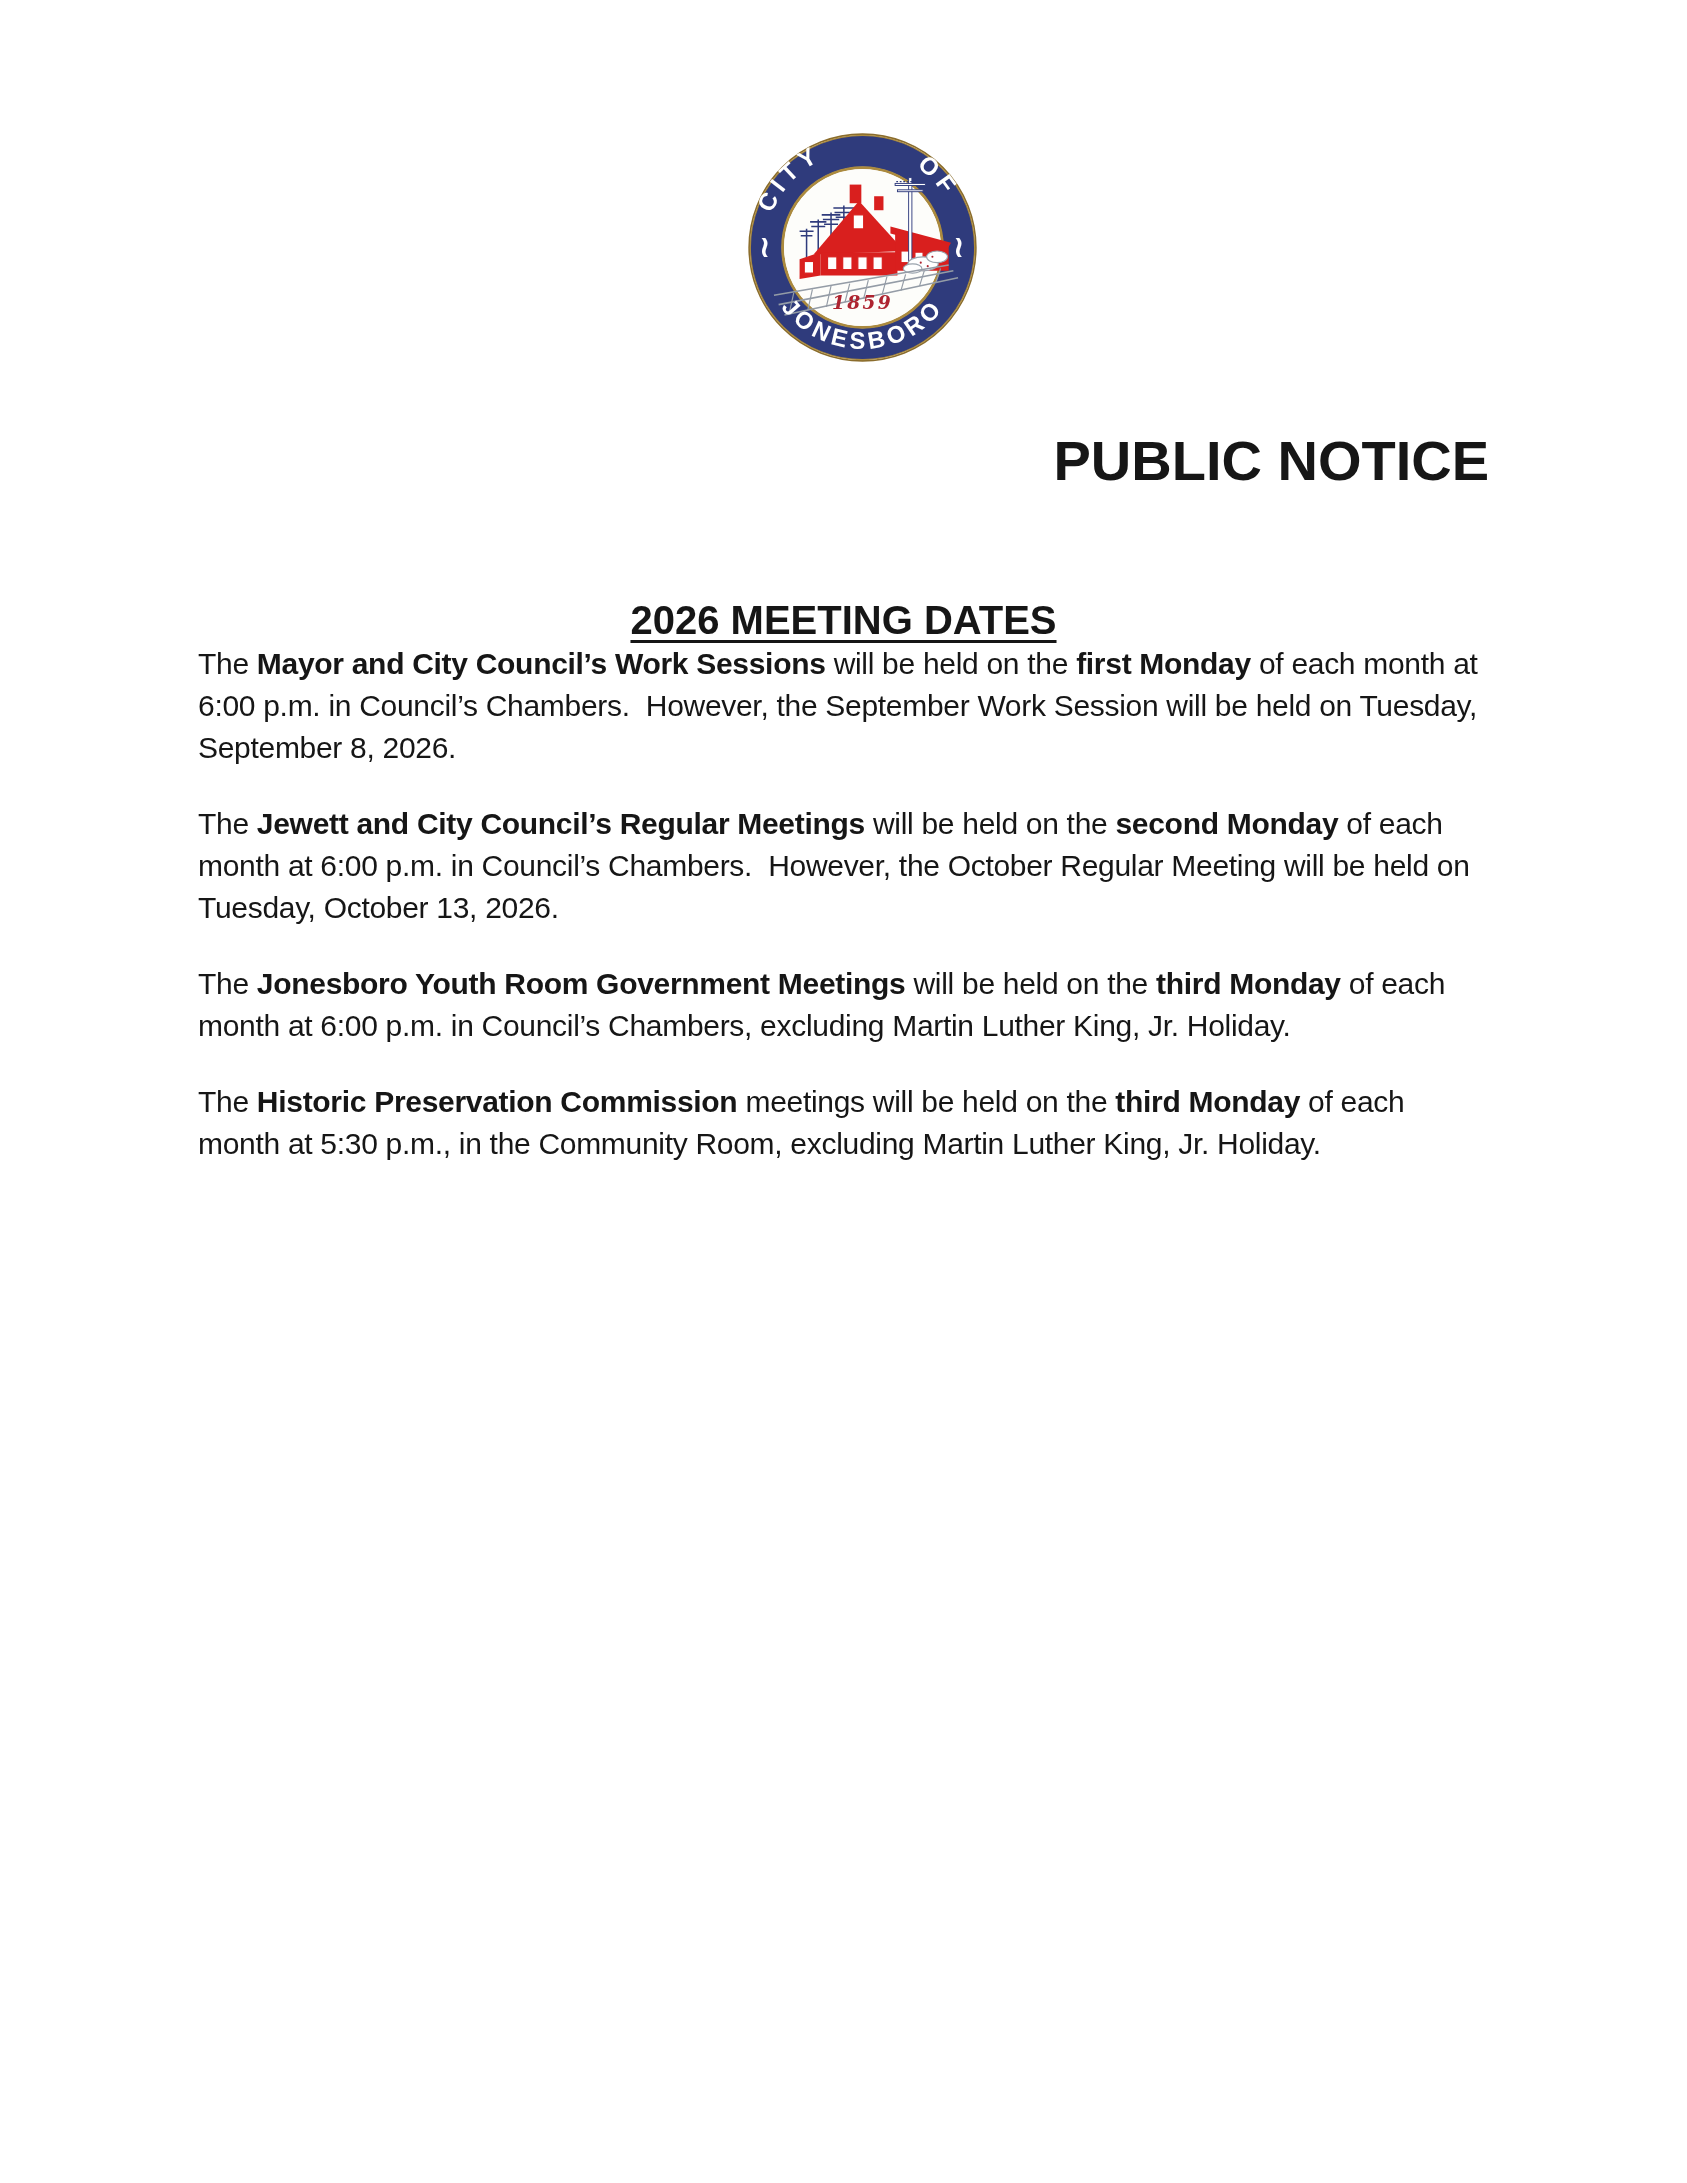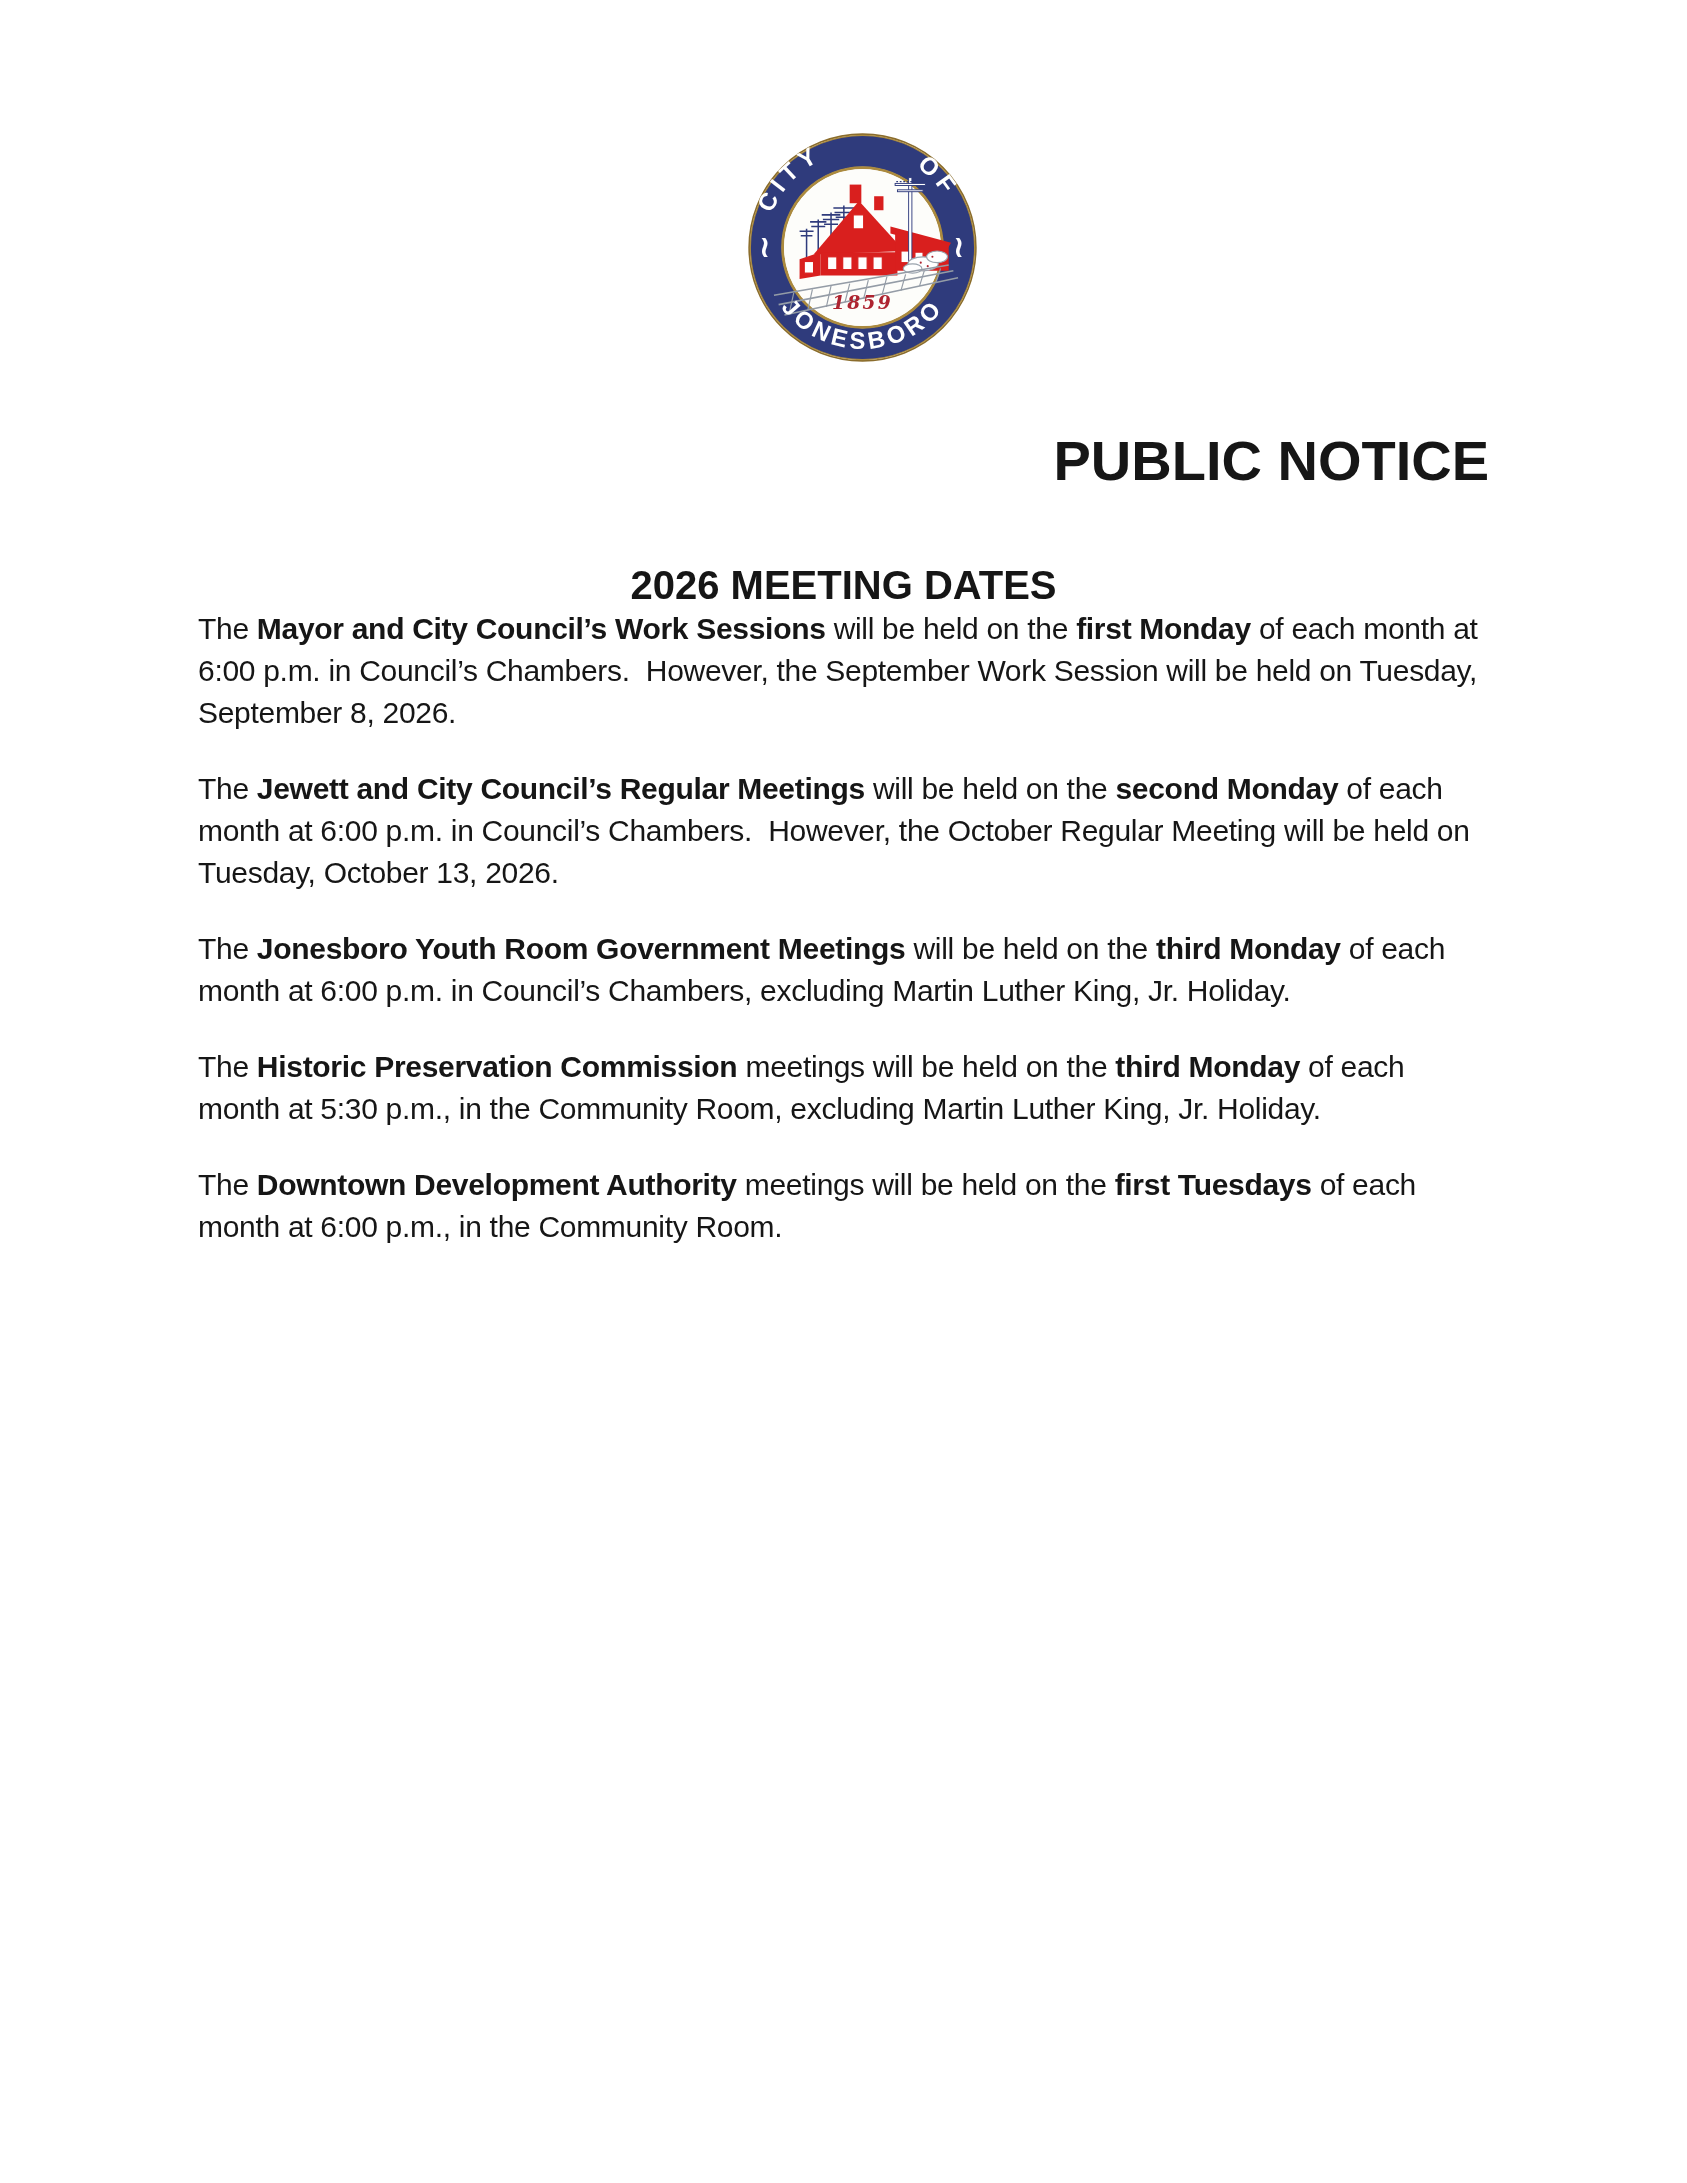"2026 MEETING DATES" .subtitle { margin: 73px 0 0 0 -> 108px 0 0 0; text-decoration: none -> underline }
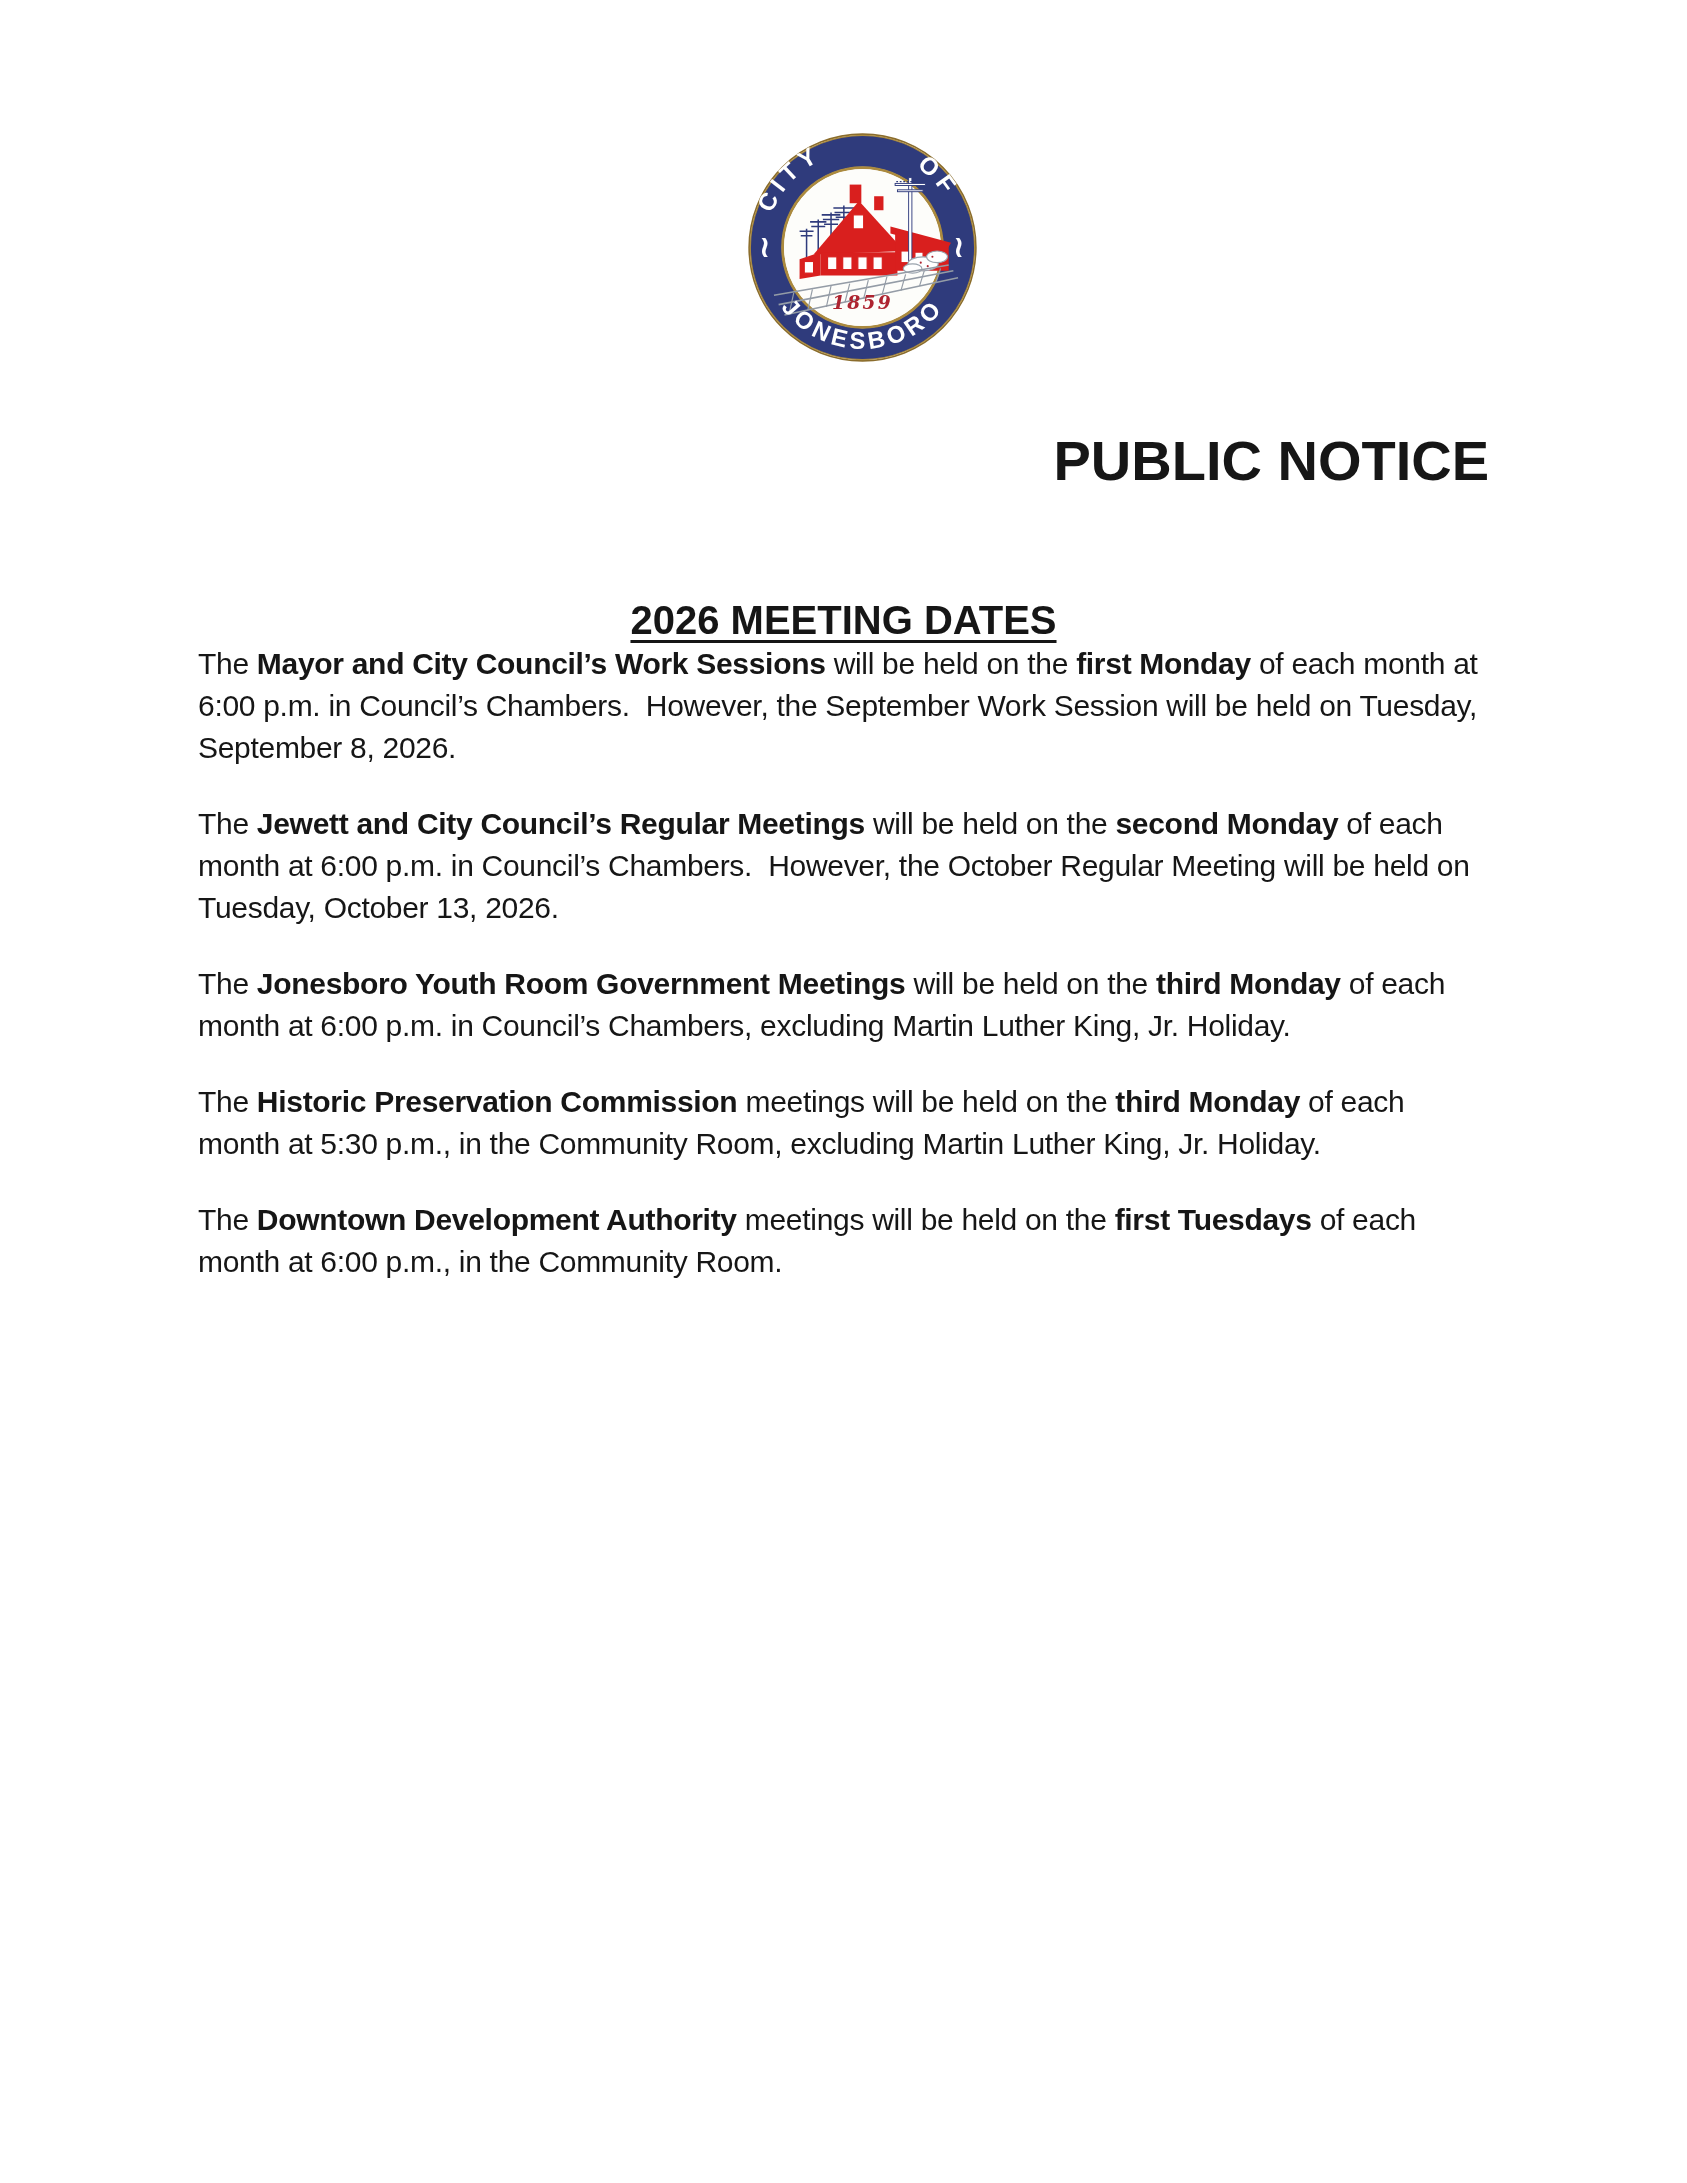"The Downtown Development Authority" p.para { html: <p><span>The </span><span>Downtown Development Authority</span><span> meetings will be held on the </span><span>first Tuesdays</span><span> of each month at 6:00 p.m., in the Community Room.</span></p> -> none }
